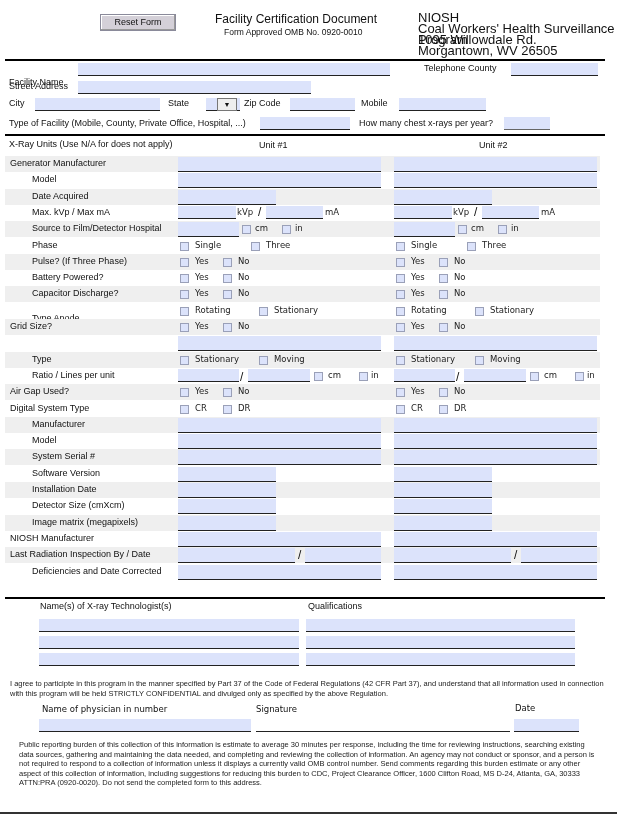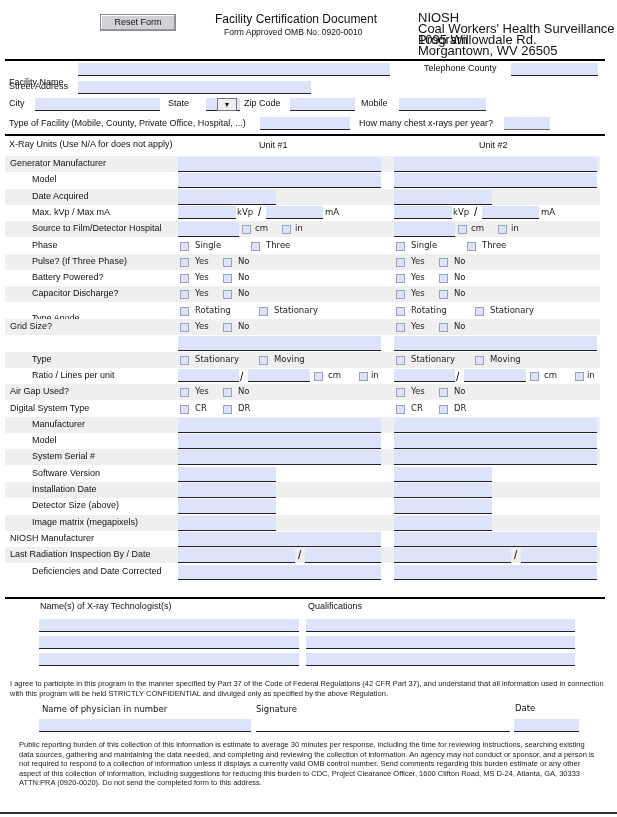"Detector Size (above)" div.lbl { text: above -> cmXcm }
